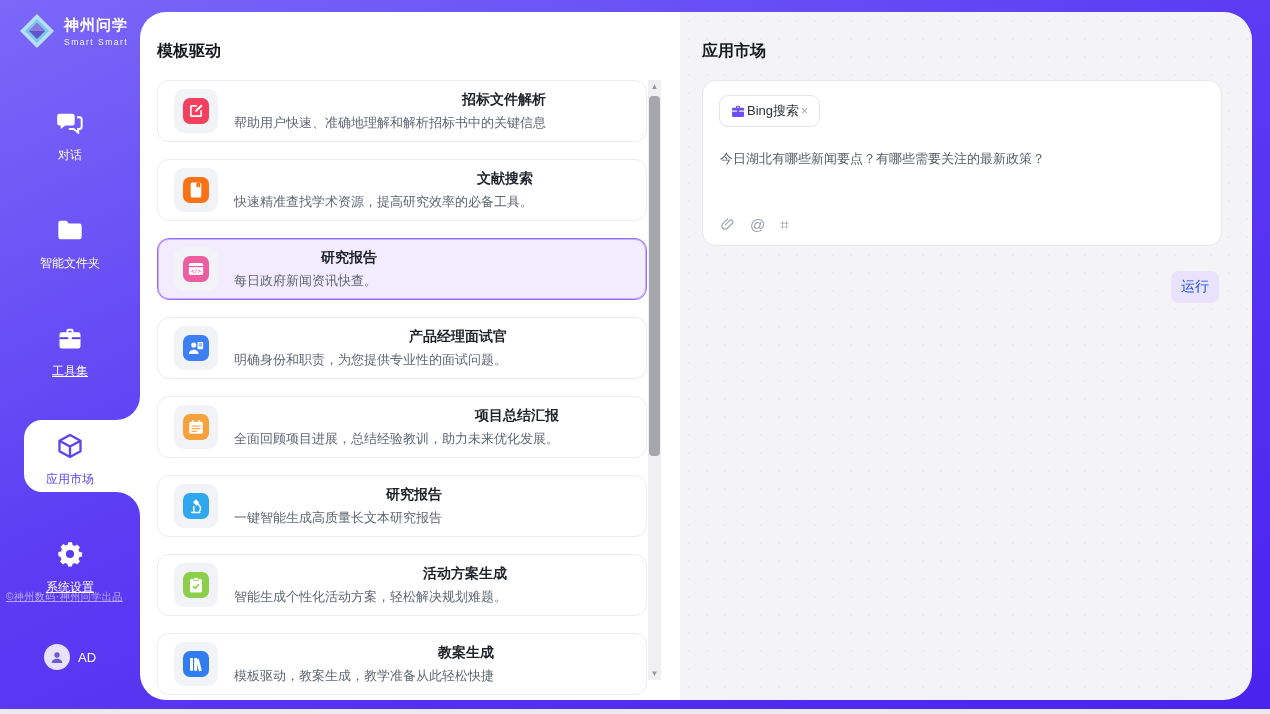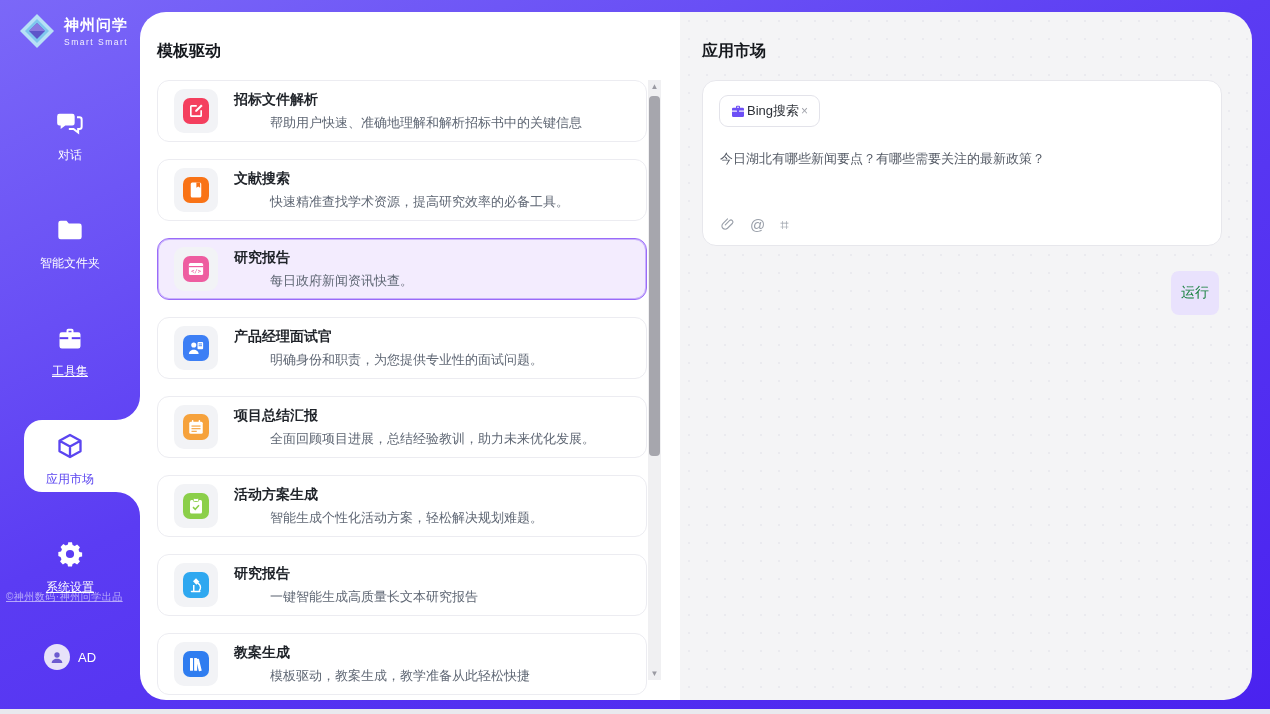"招标文件解析" .card-list { text-align: none -> right }
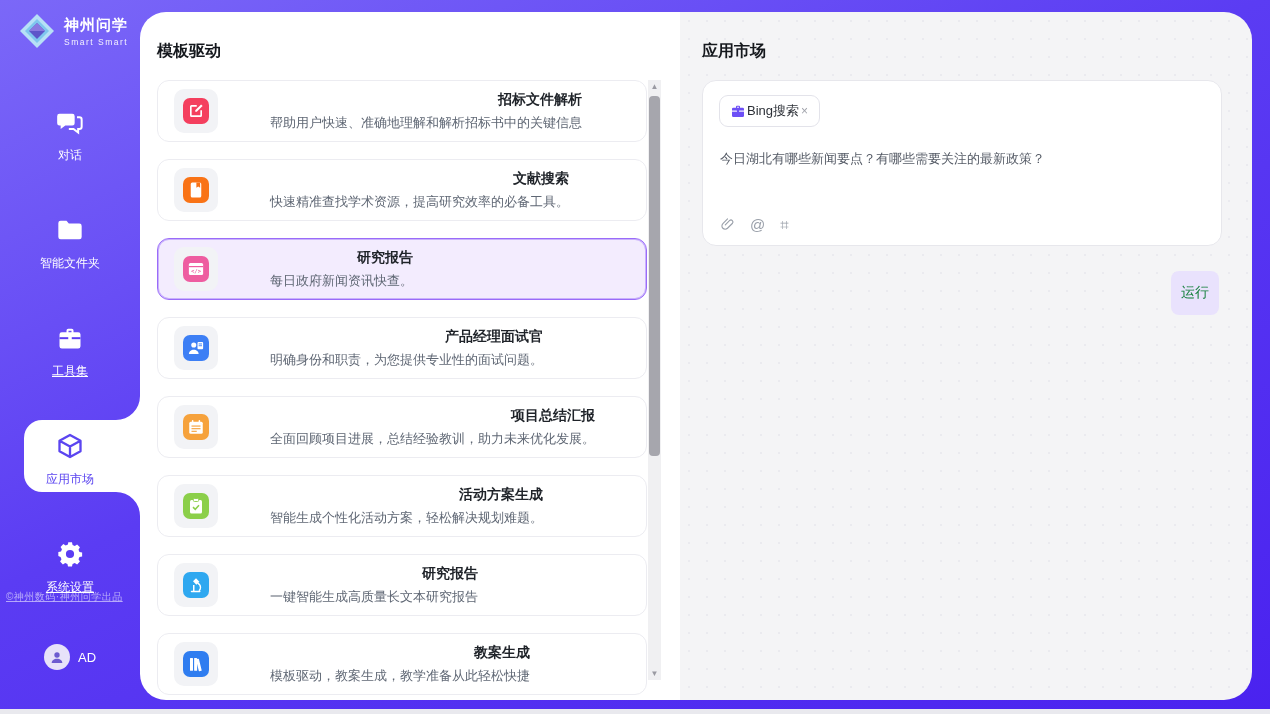"帮助用户快速、准确地理解和解析招标书中的关键信息" .card-desc { margin-left: 36px -> none }
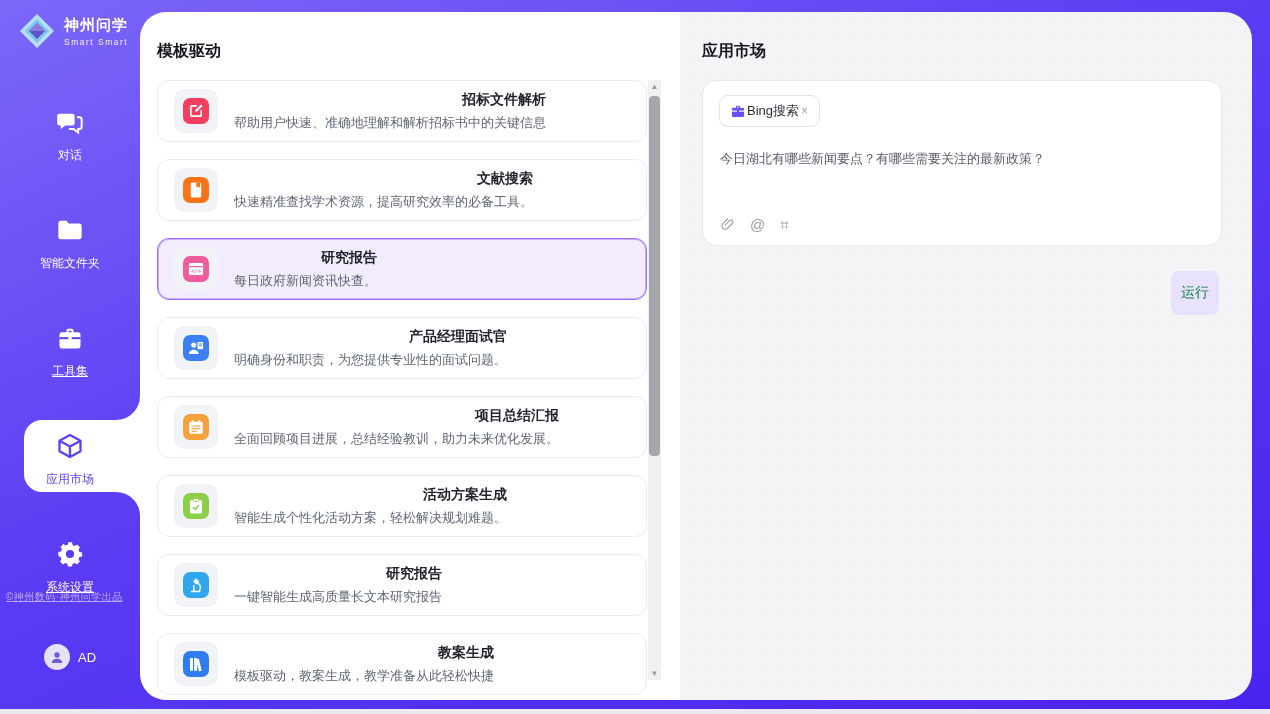"运行" .run-btn { color: #15803d -> #1d4ed8; height: 44px -> 32px }
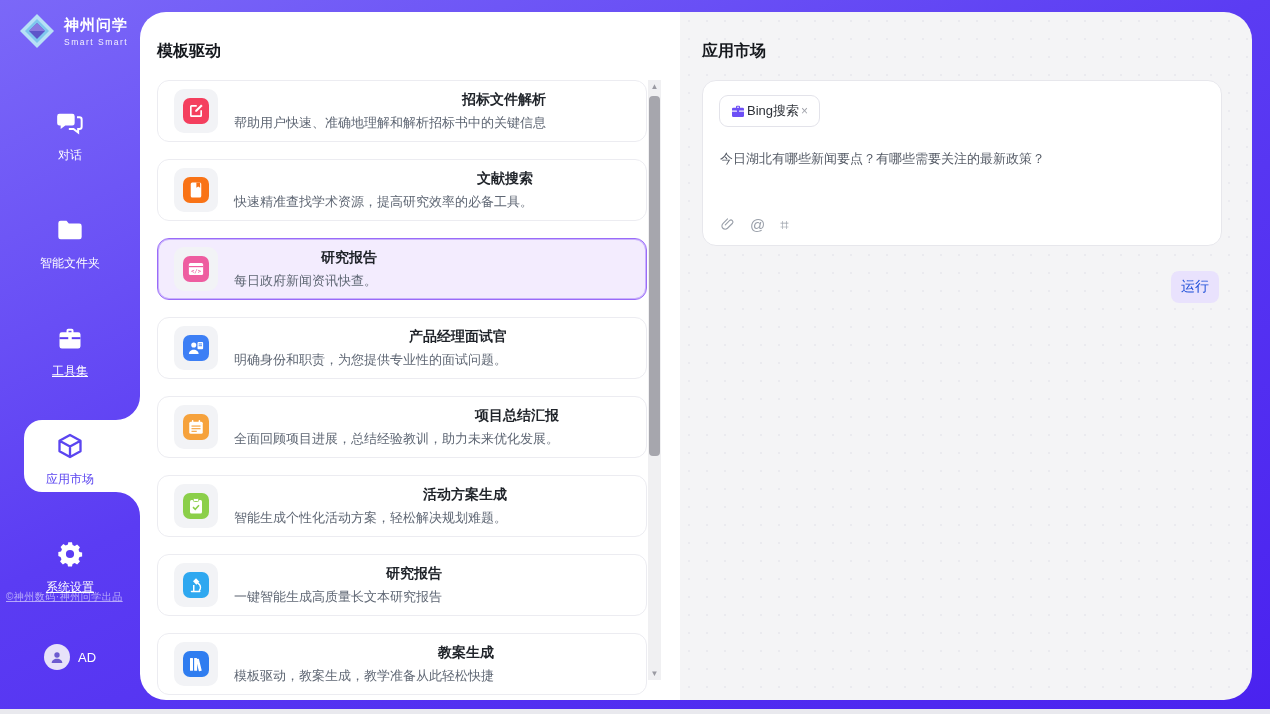"活动方案生成" div.app-card { order: before "研究报告" -> after "研究报告" }
